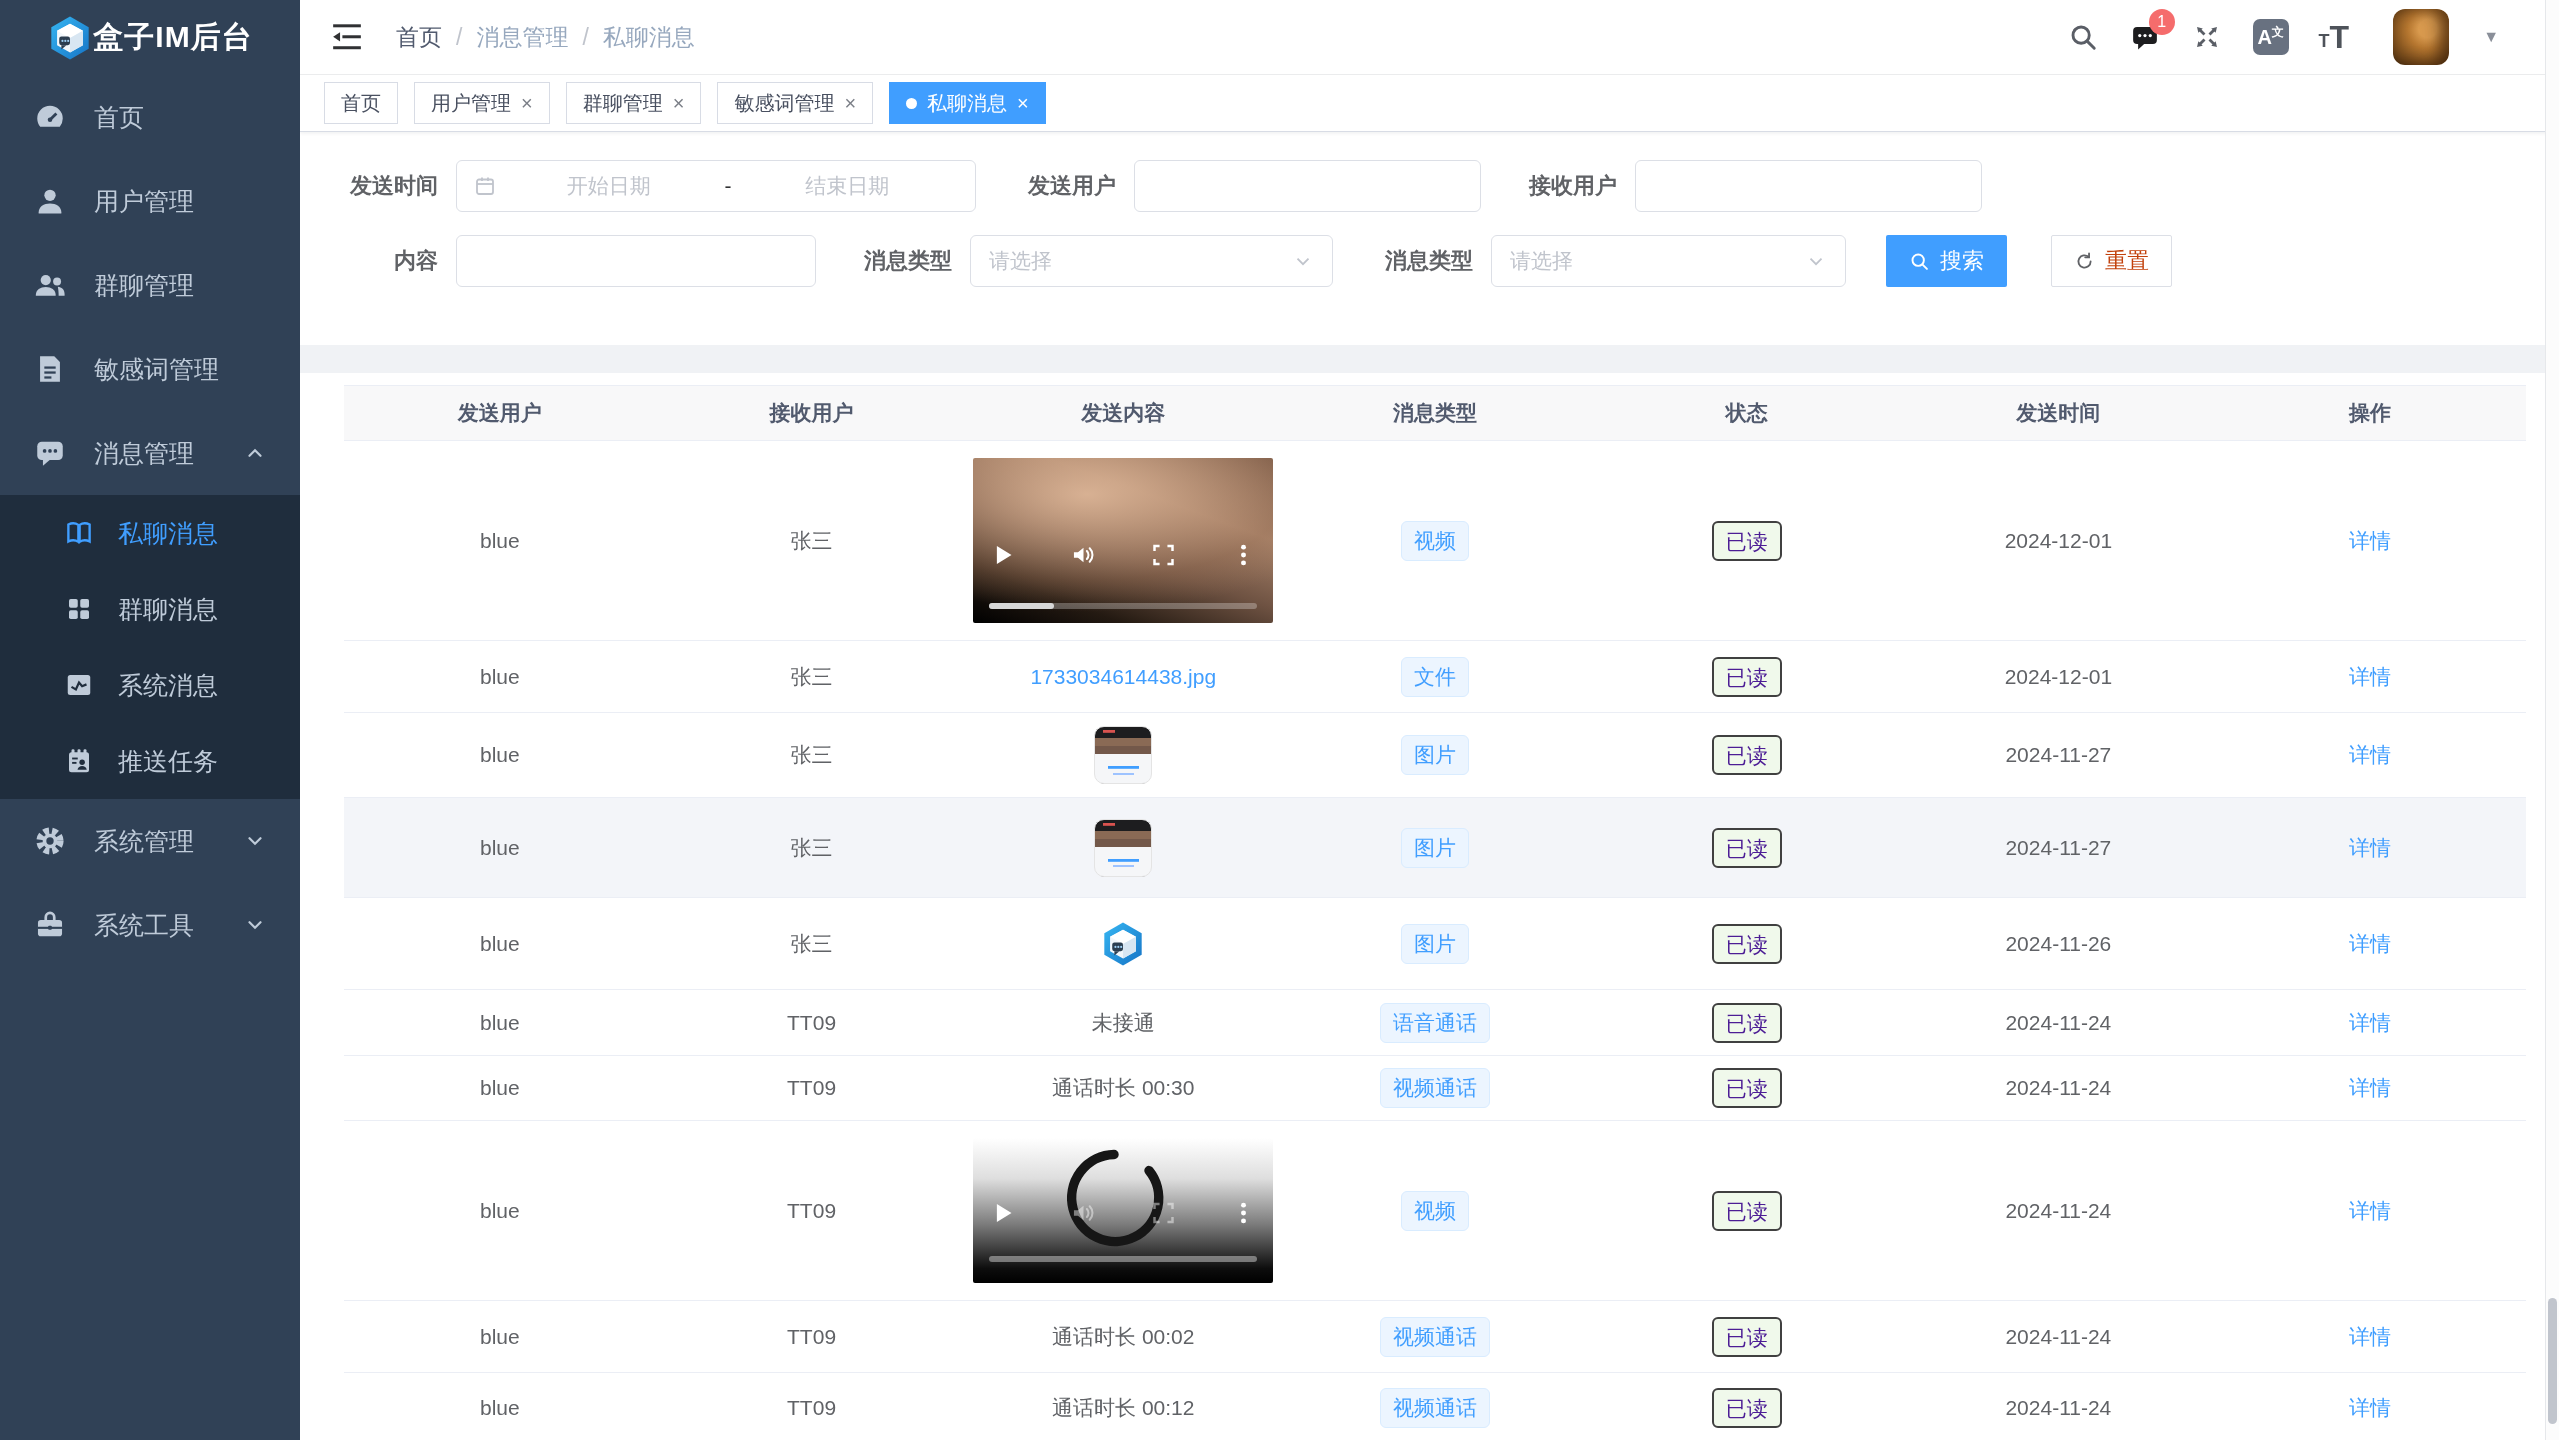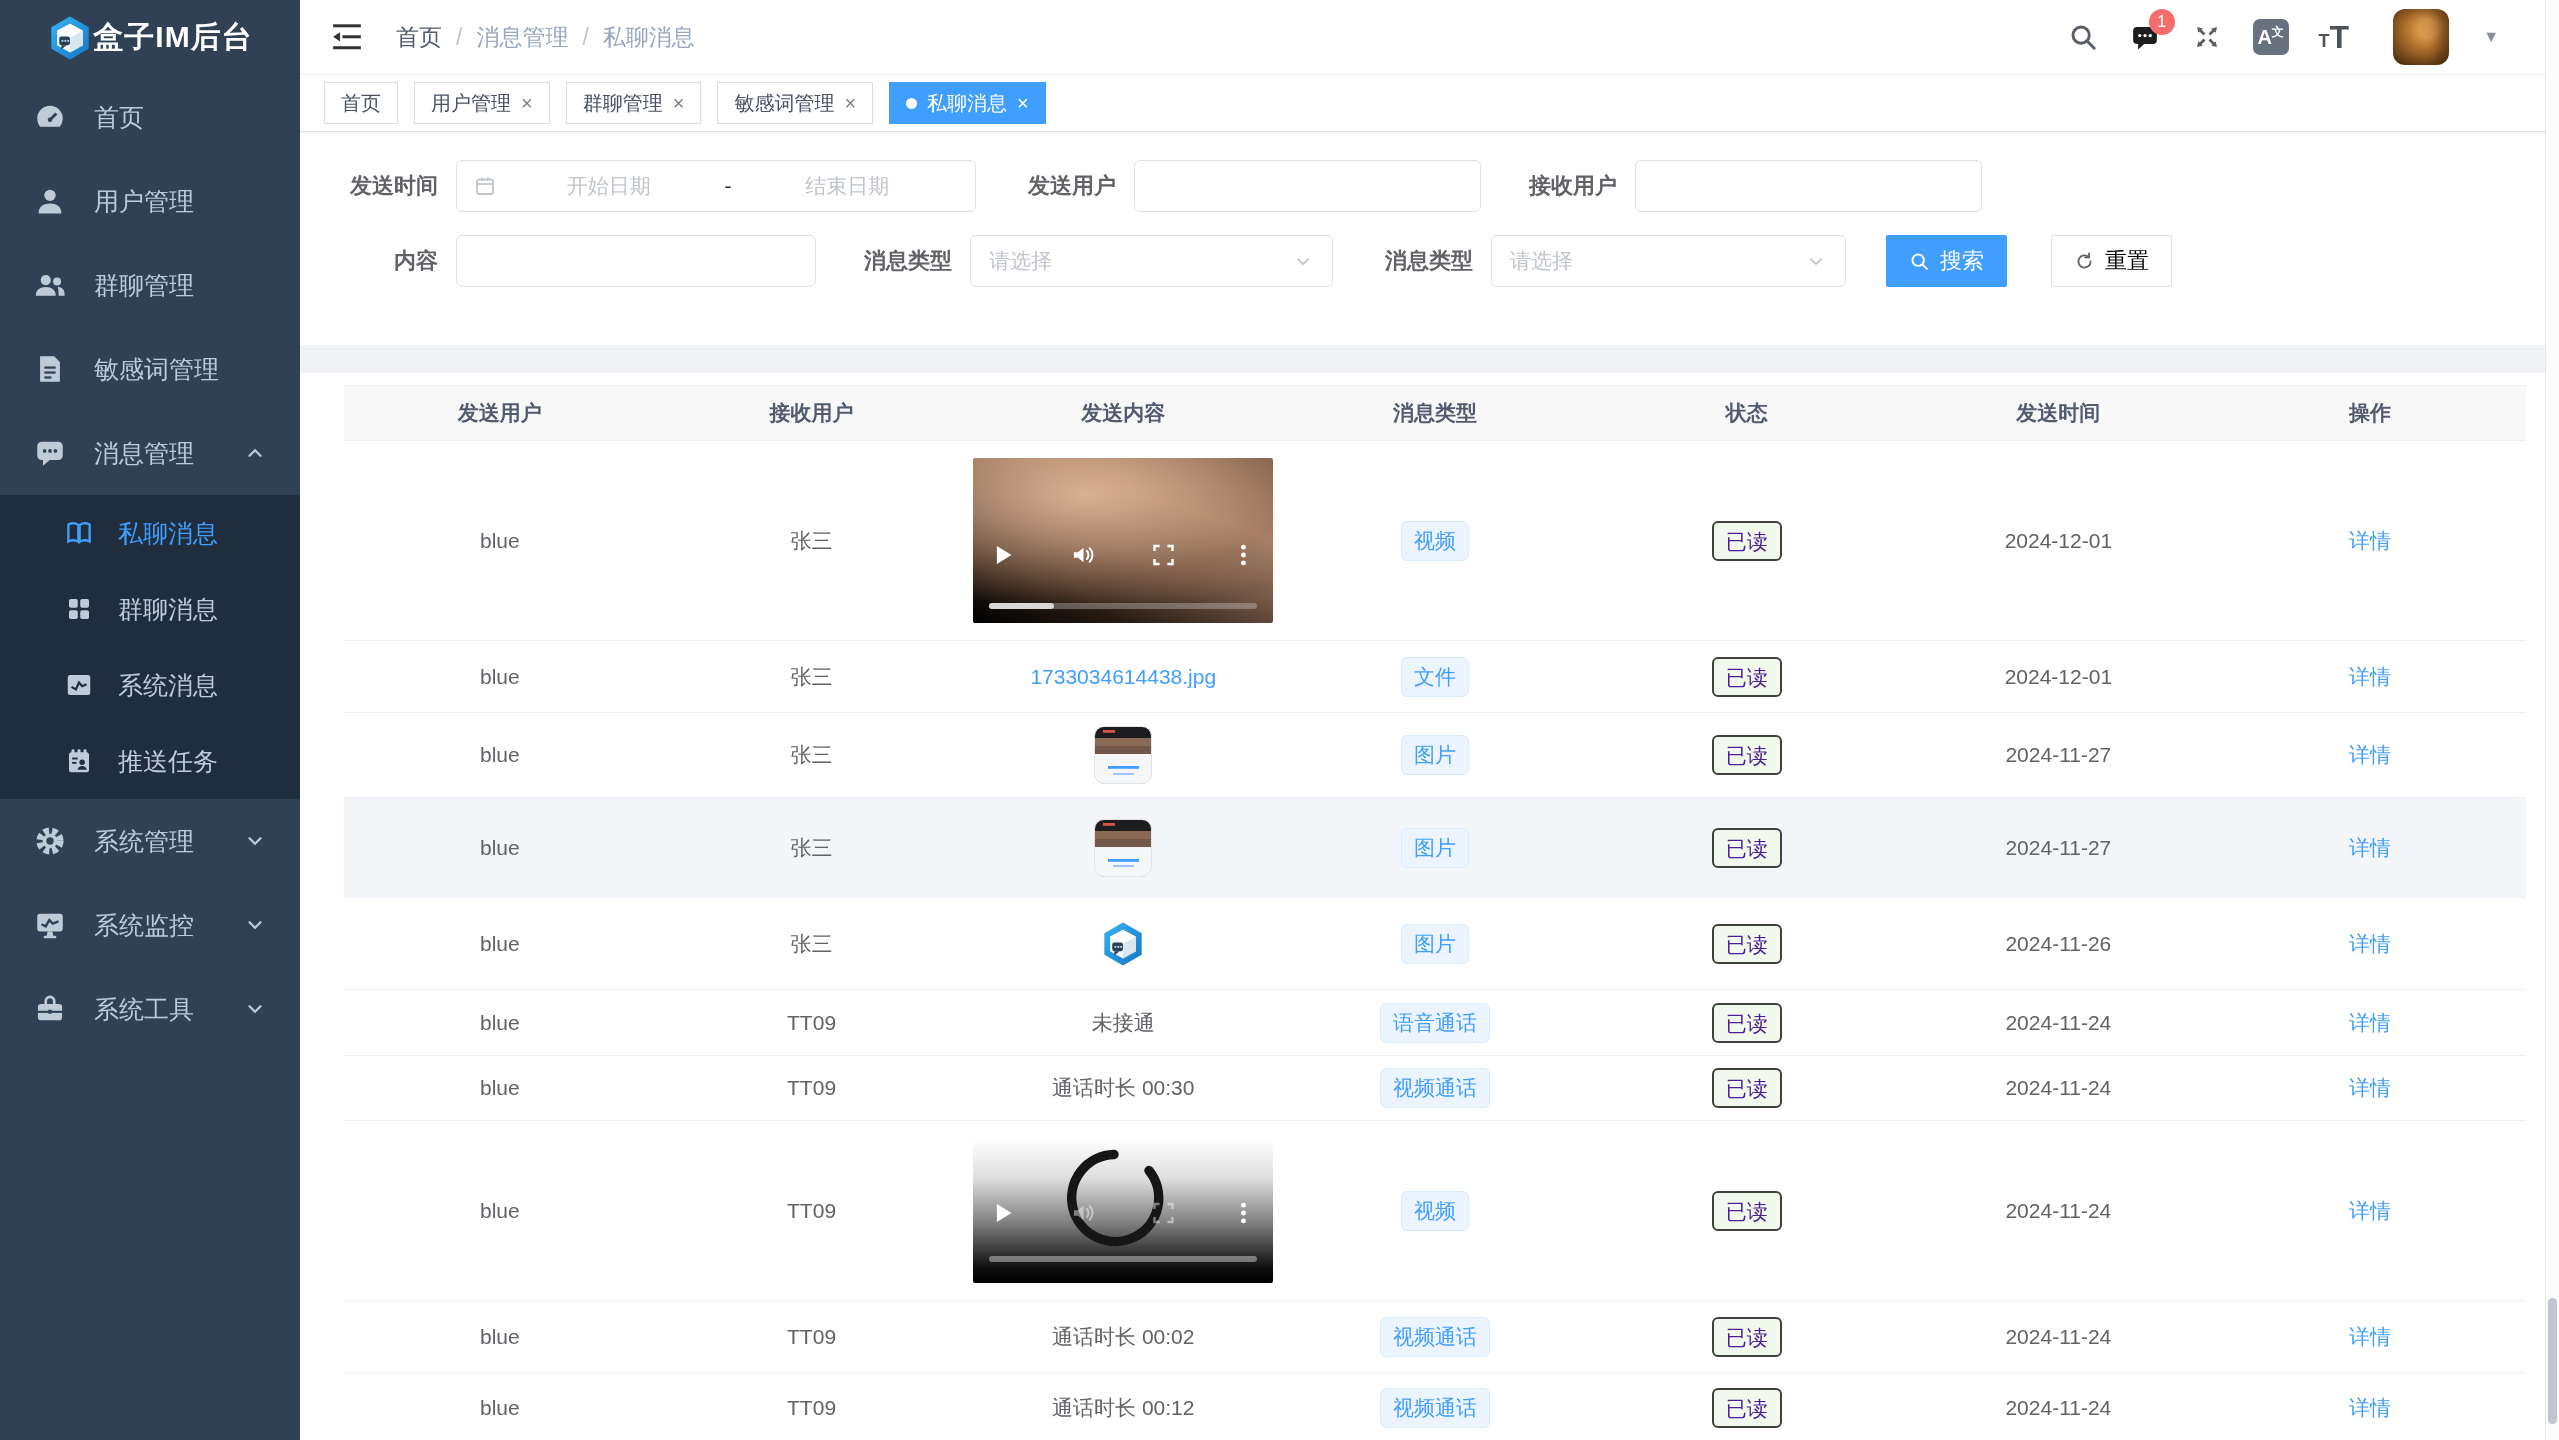"重置" .btn-plain { color: #000000 -> #c2410c }
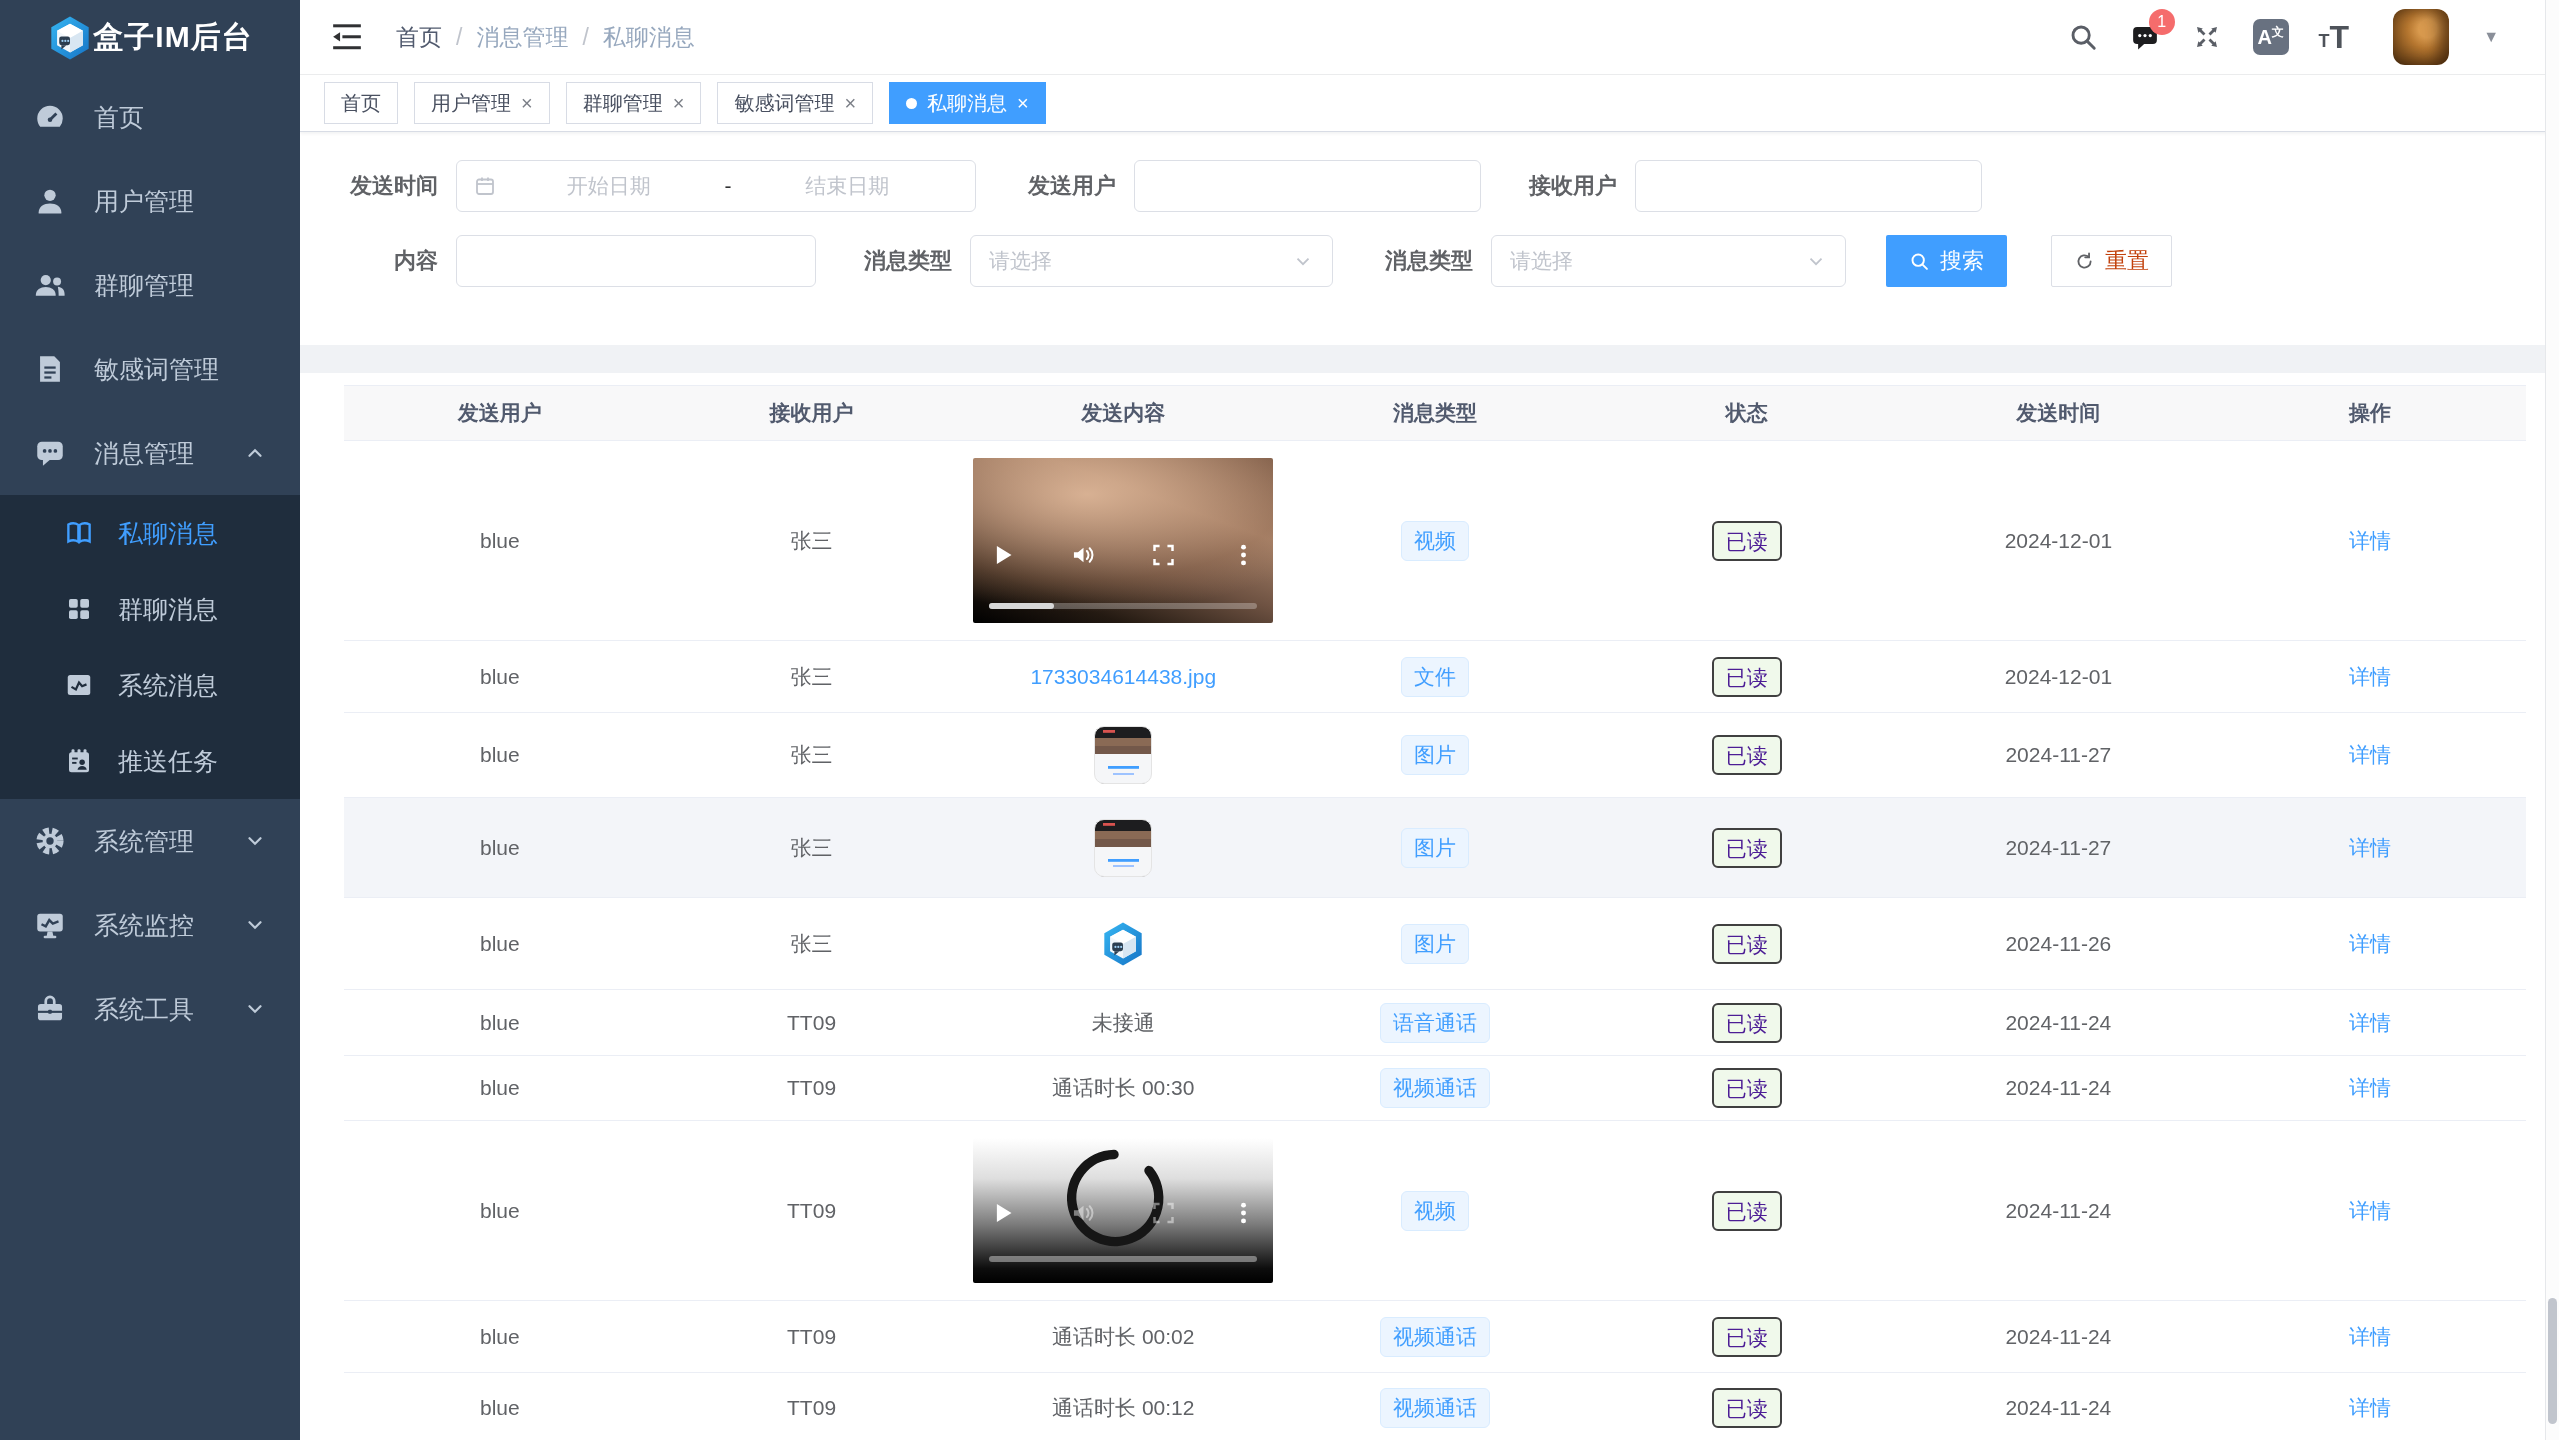"系统监控" div.menu-item { html: <div> <svg> <rect></rect> <polyline></polyline> <path></path> <rect></rect> </svg> <span>系统监控</span> <svg> <polyline></polyline> </svg> </div> -> none }
